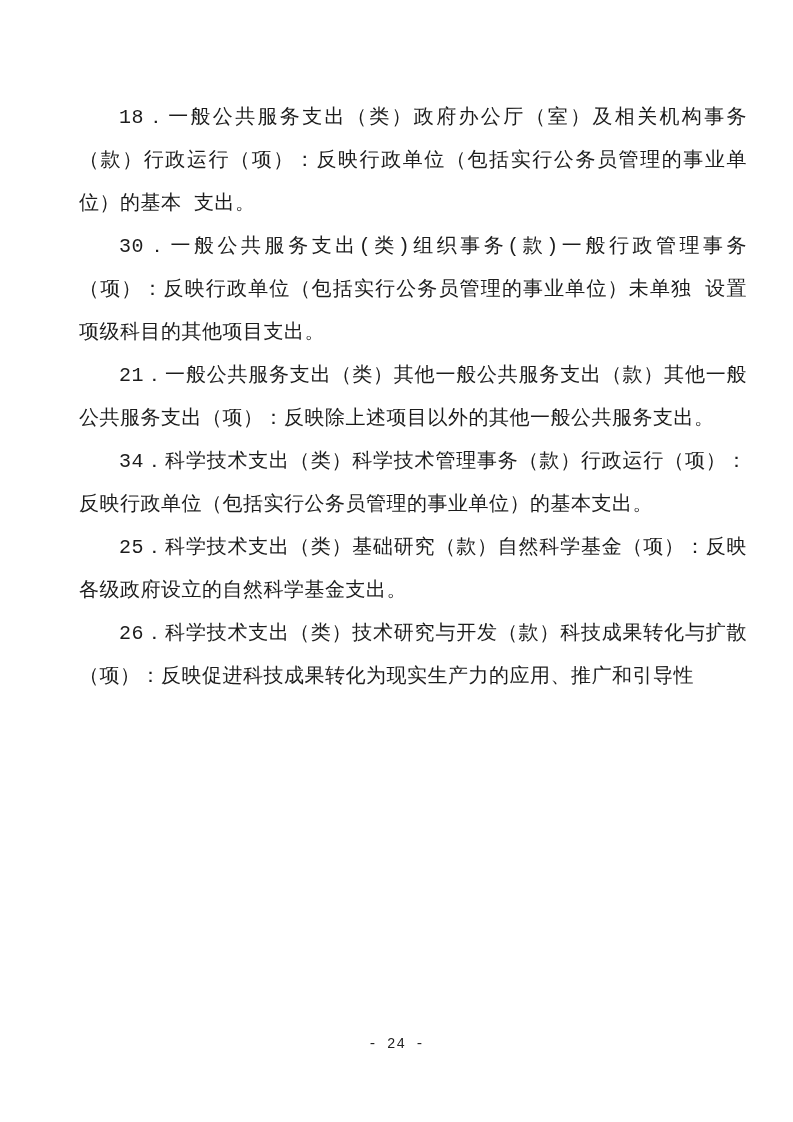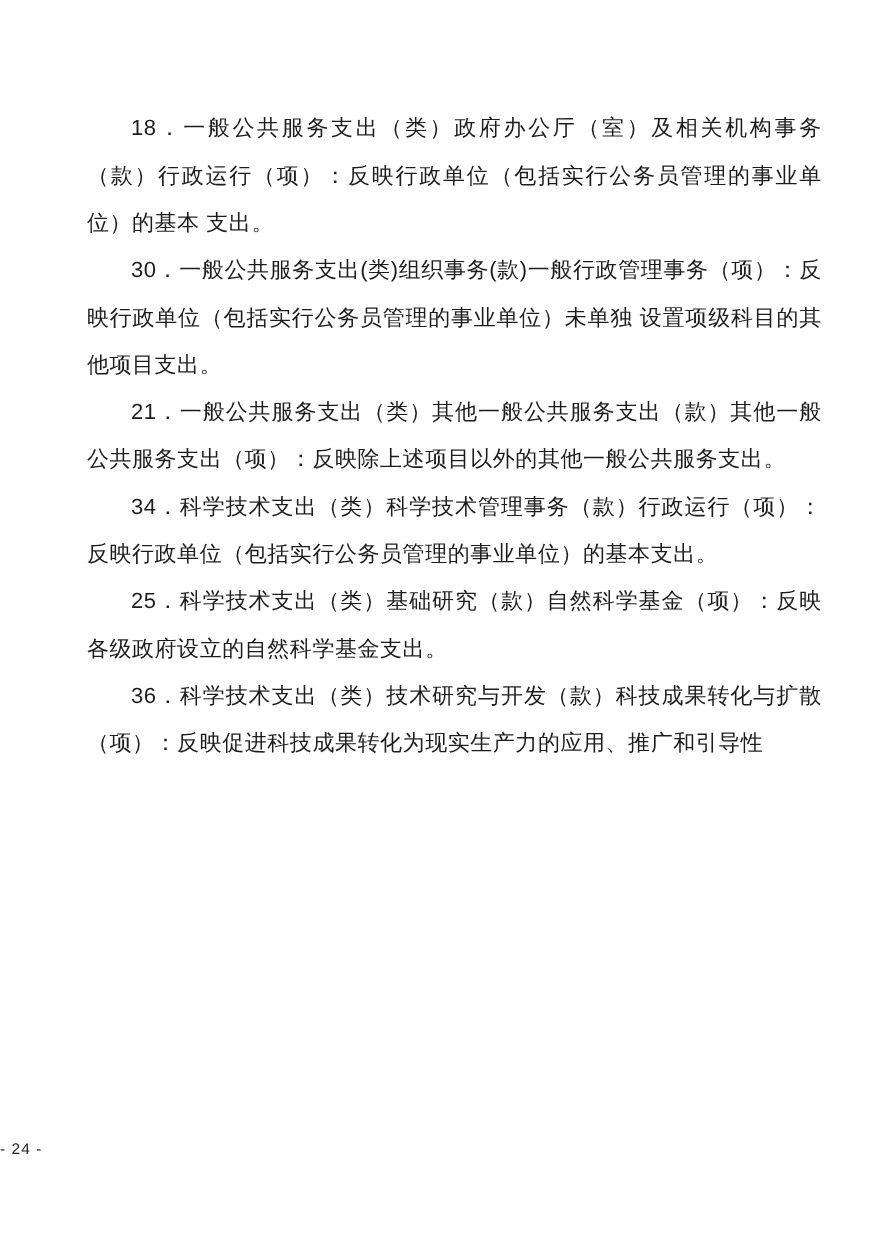"18．一般公共服务支出（类）政府办公厅（室）及相关机构事务（款）行政运行（项）：" .page { font-family: Liberation Sans, sans-serif -> Liberation Mono, monospace }
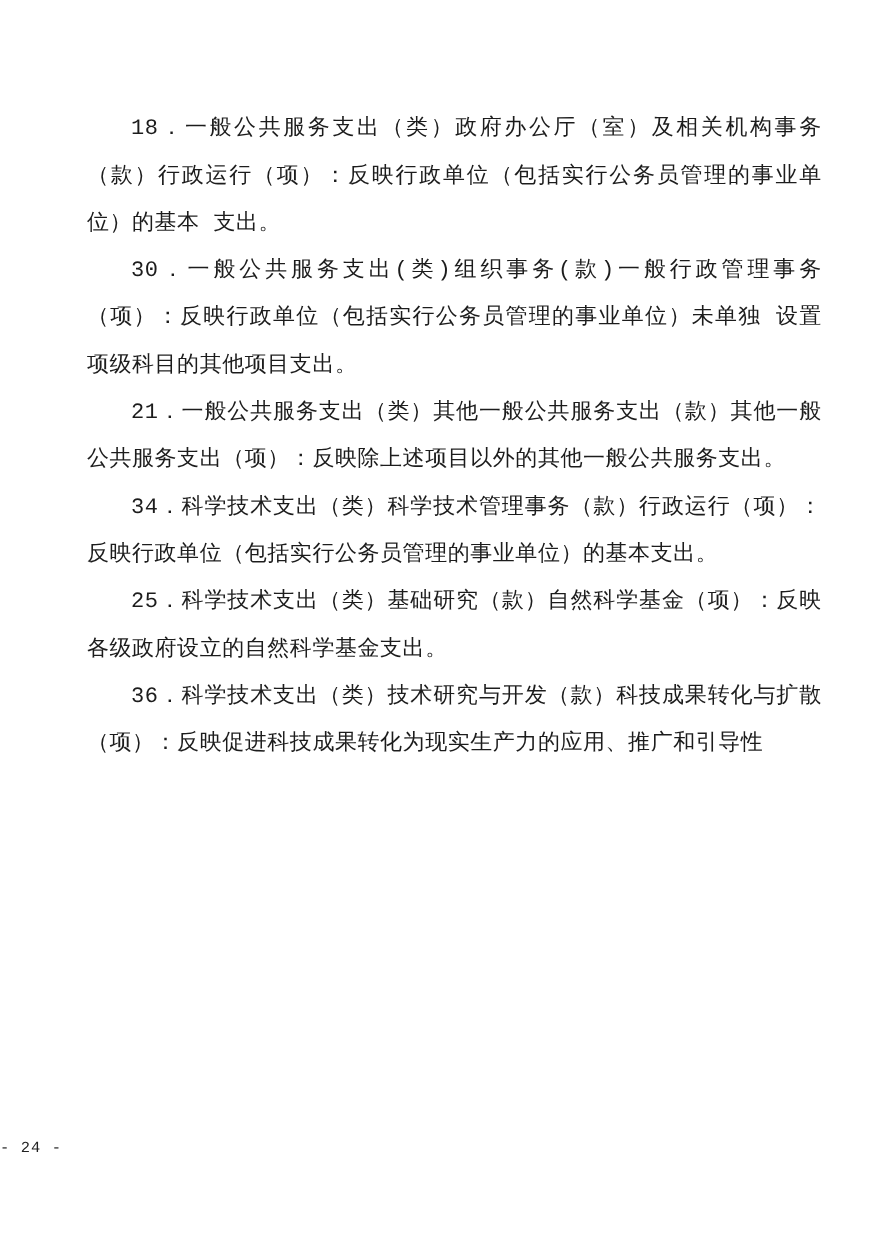"36．科学技术支出（类）技术研究与开发（款）科技成果转化与扩散（项）：反映促进科" p { text: 36 -> 26 }
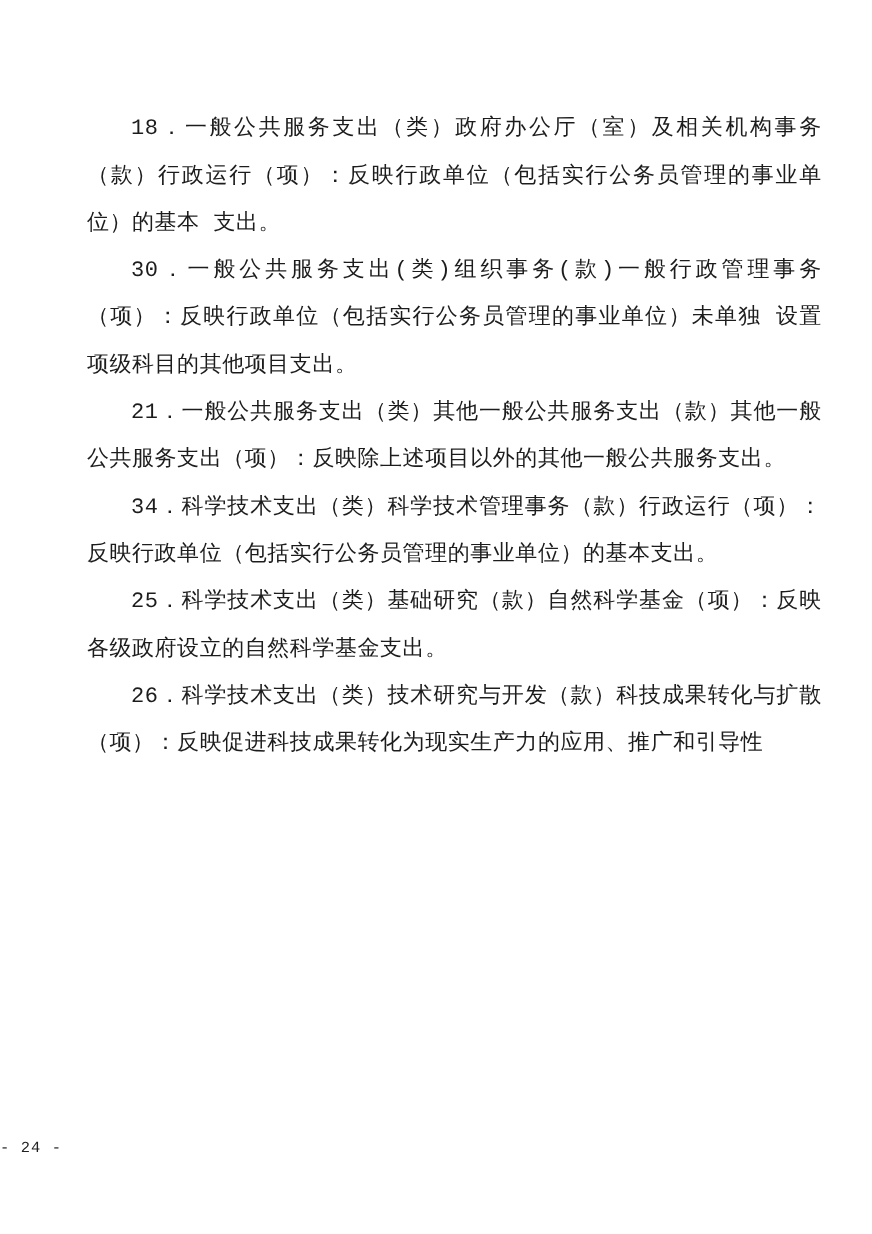"- 24 -" .page-footer { text-align: left -> center }
